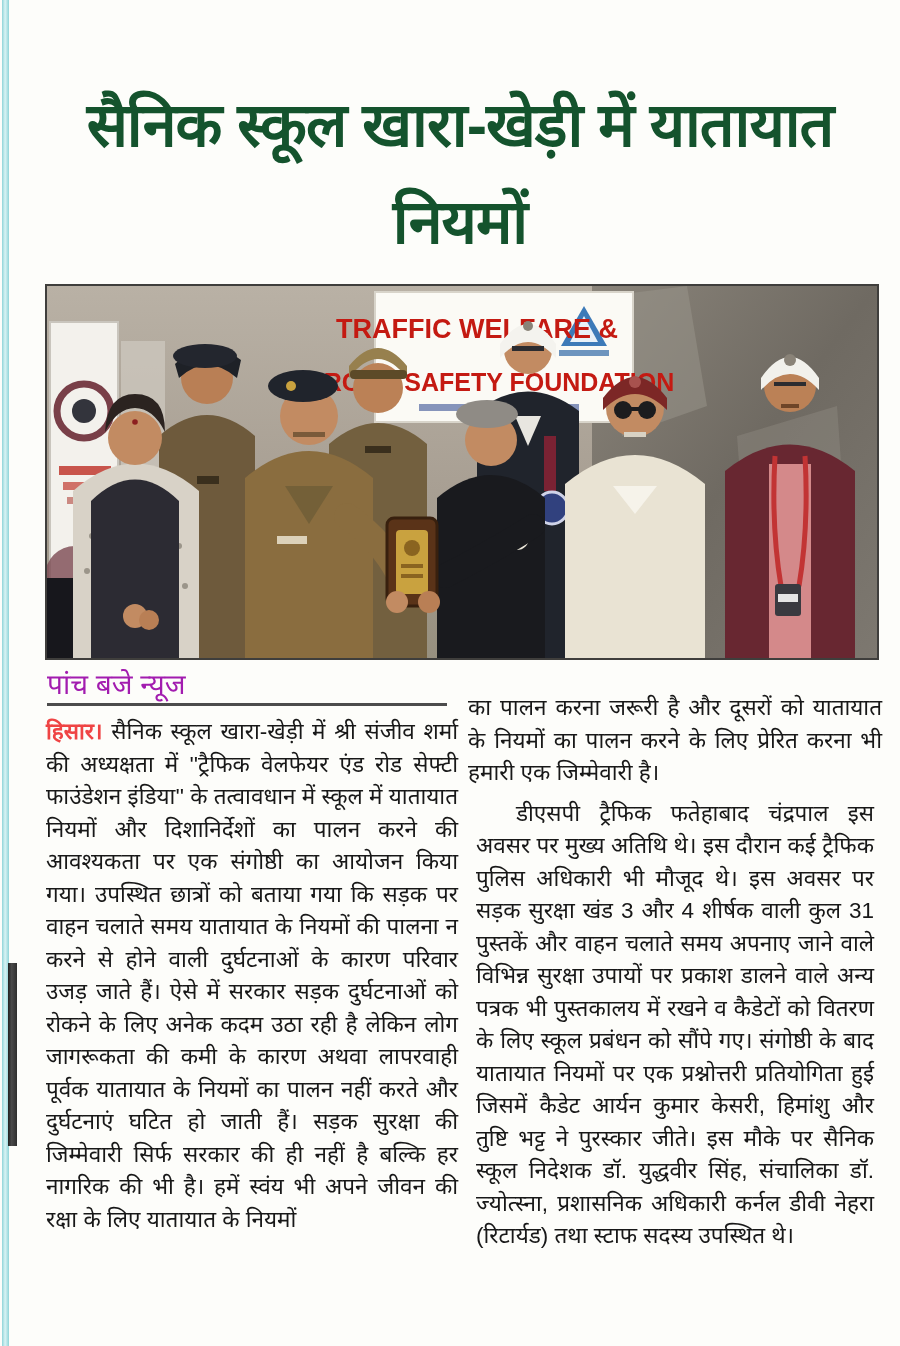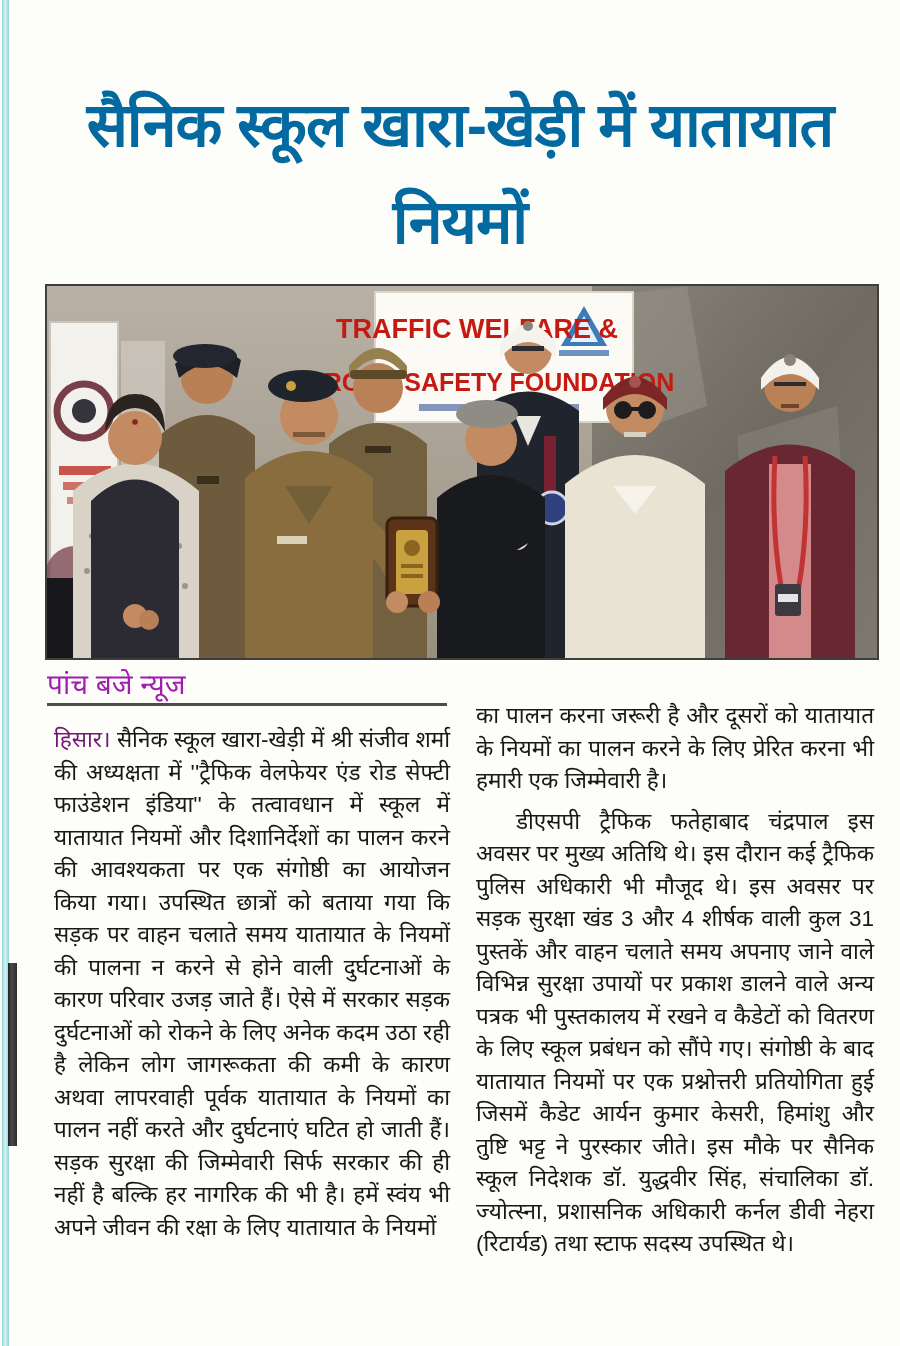"सैनिक स्कूल खारा-खेड़ी में यातायात" .headline { color: #0369a1 -> #14532d }
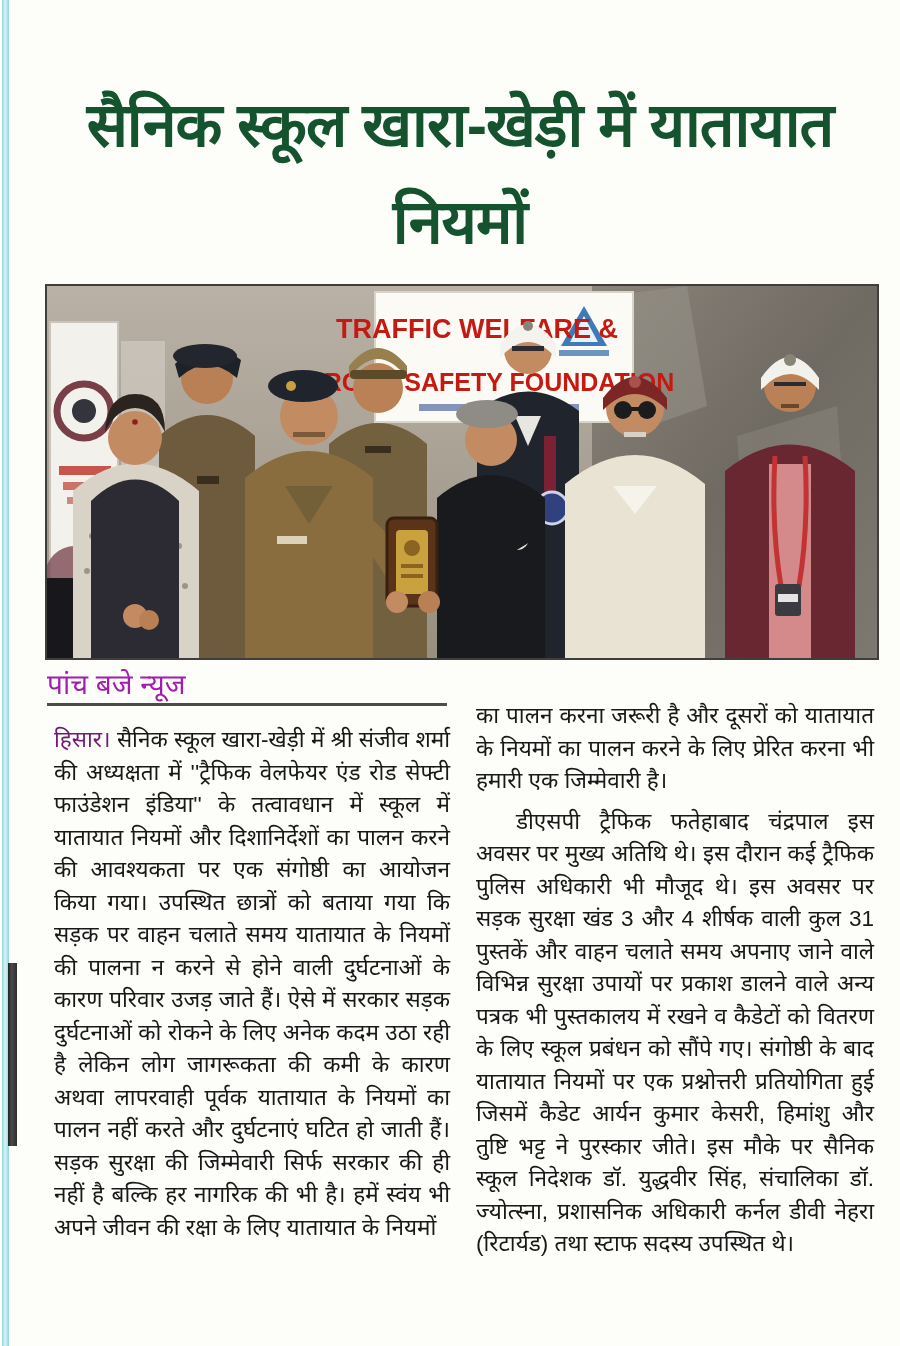"का पालन करना जरूरी है" p { margin: 8px -> 0 }
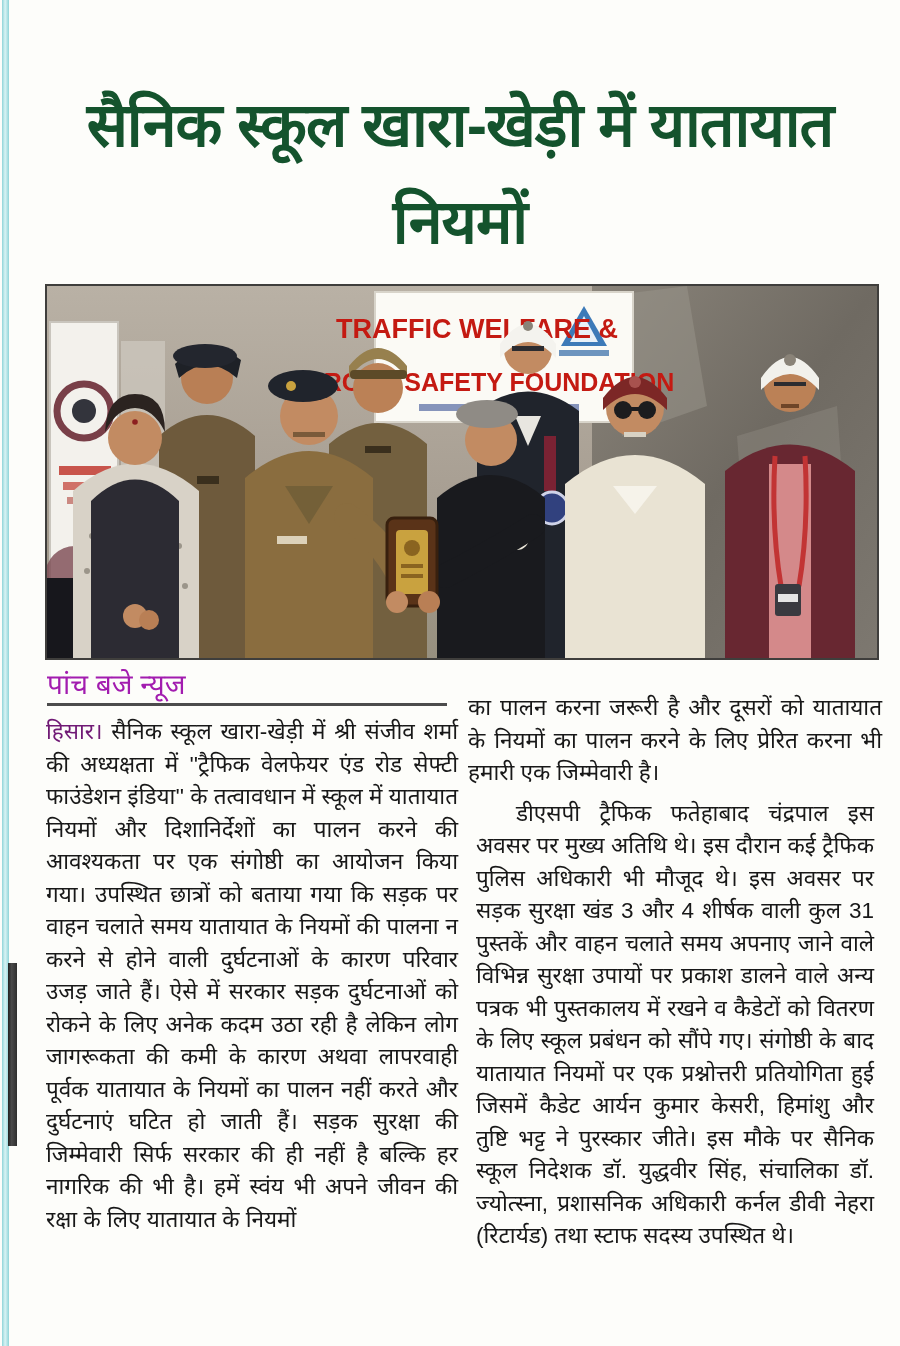"हिसार।" .dateline { color: #701a75 -> #ef4444; font-weight: 400 -> 700 }
